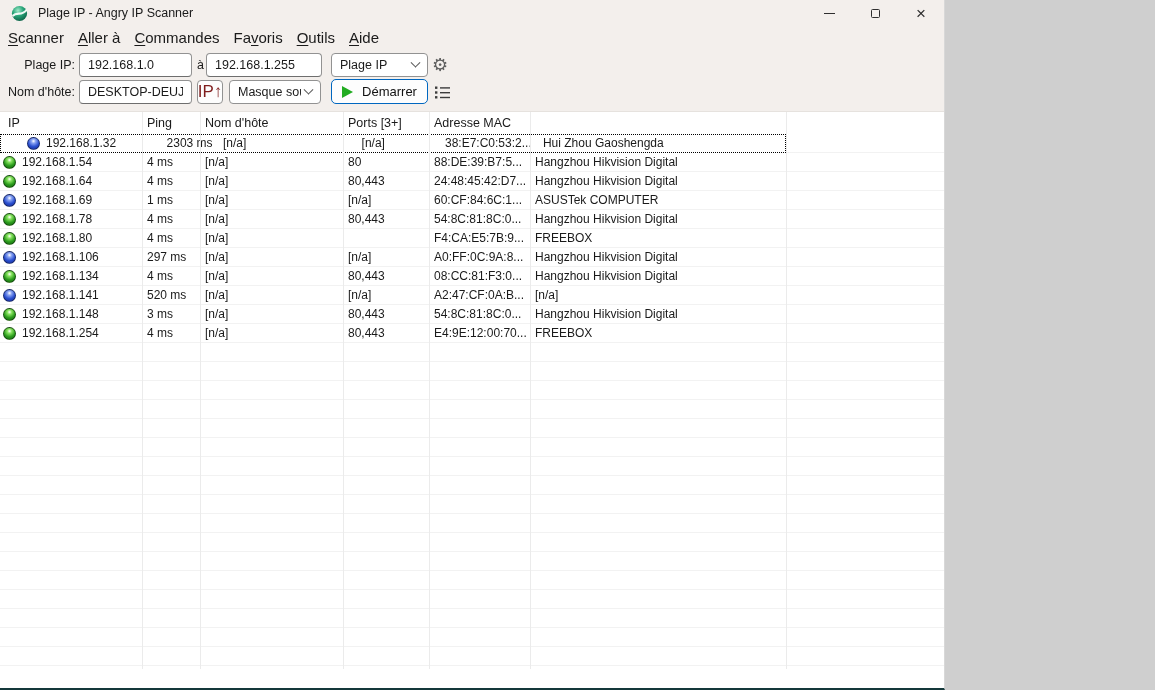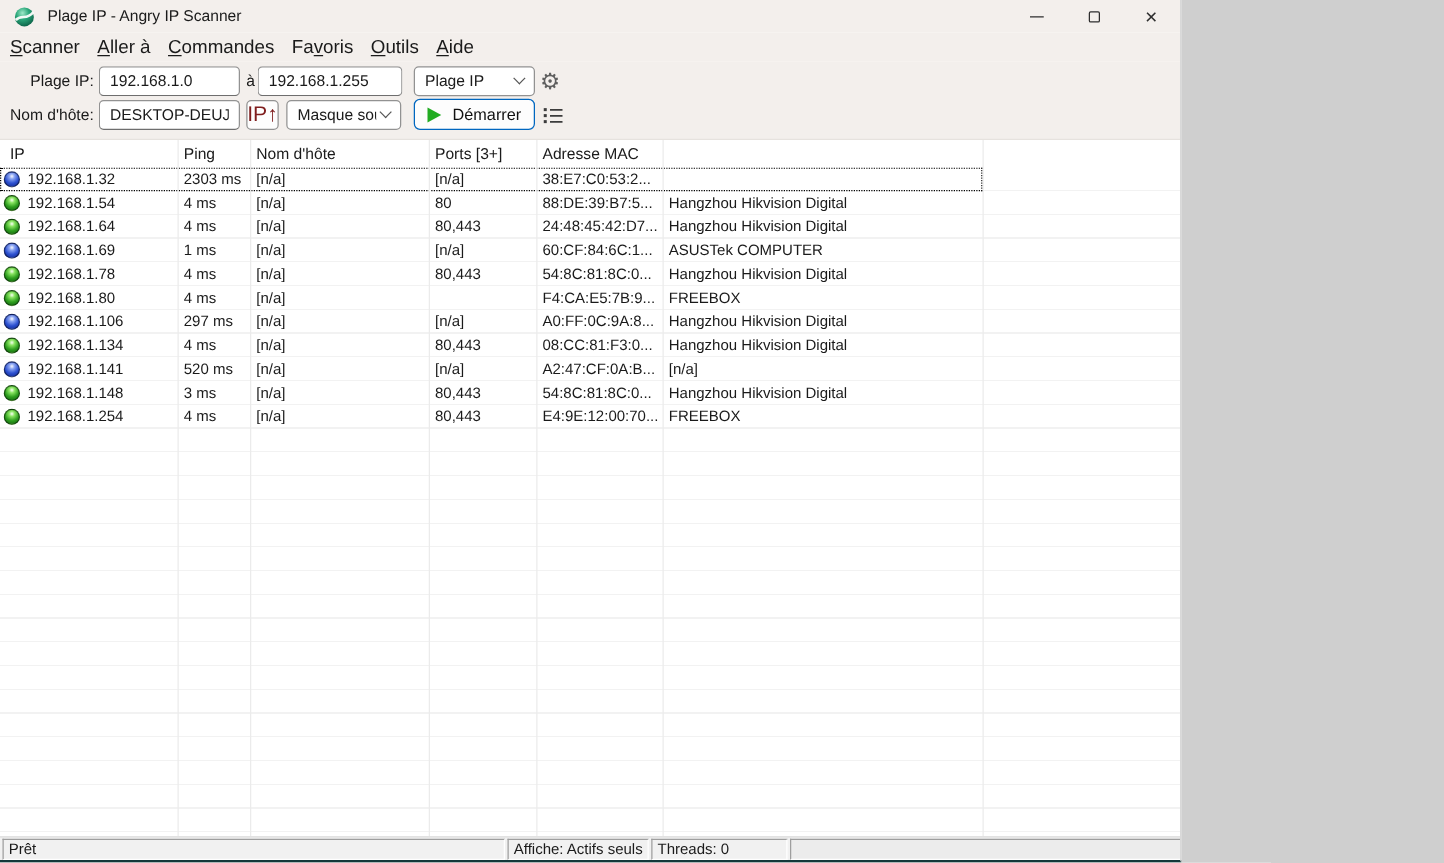"192.168.1.32" .trow.selected { padding-left: none -> 24px }
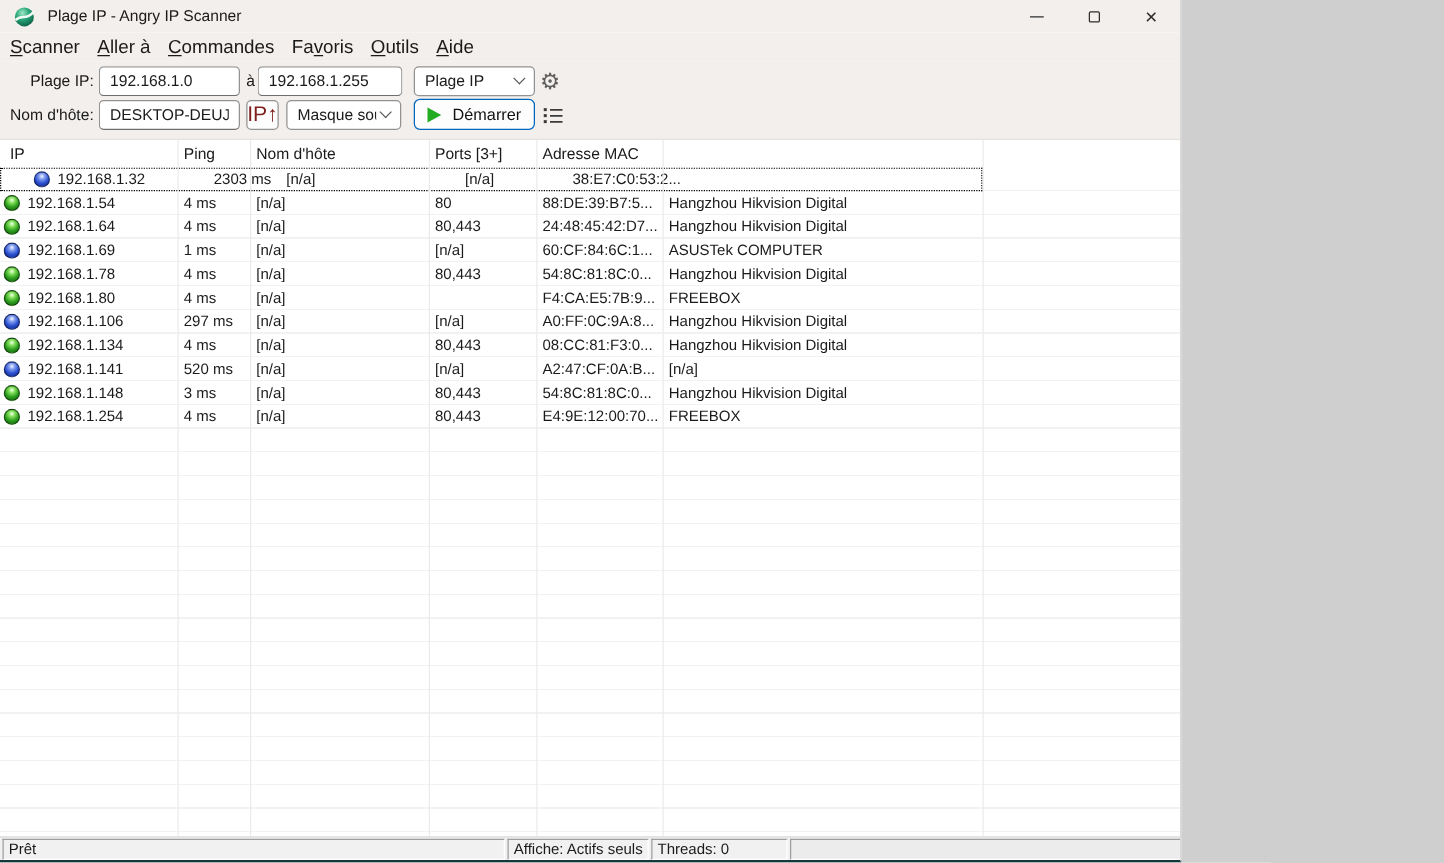"Hui Zhou Gaoshengda" div.tcell { html: none -> <div>Hui Zhou Gaoshengda</div> }
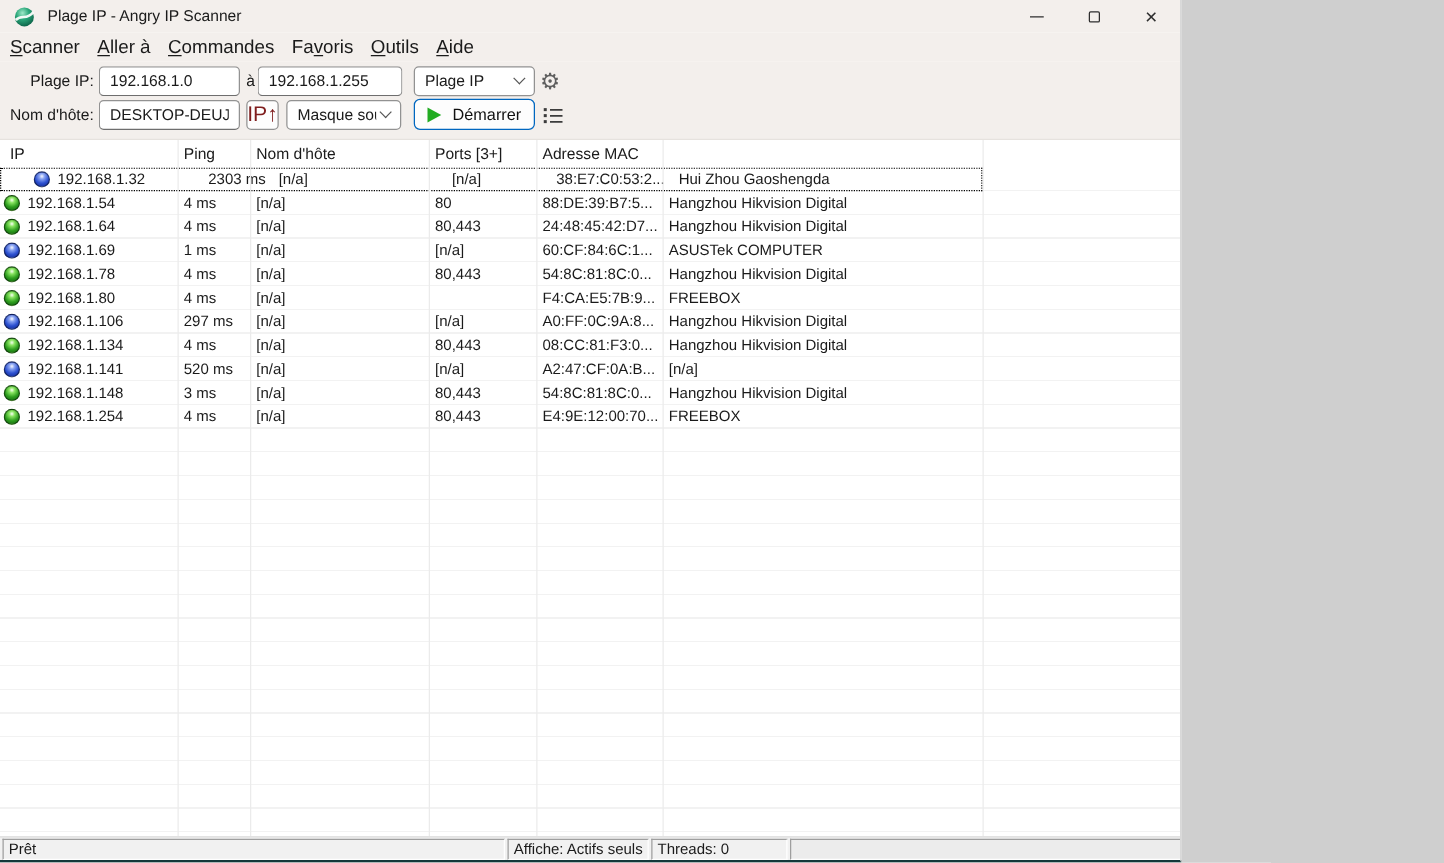"Prêt" div.statusbar { html: <div> <div>Prêt</div> <div>Affiche: Actifs seuls</div> <div>Threads: 0</div> <div></div> </div> -> none }
